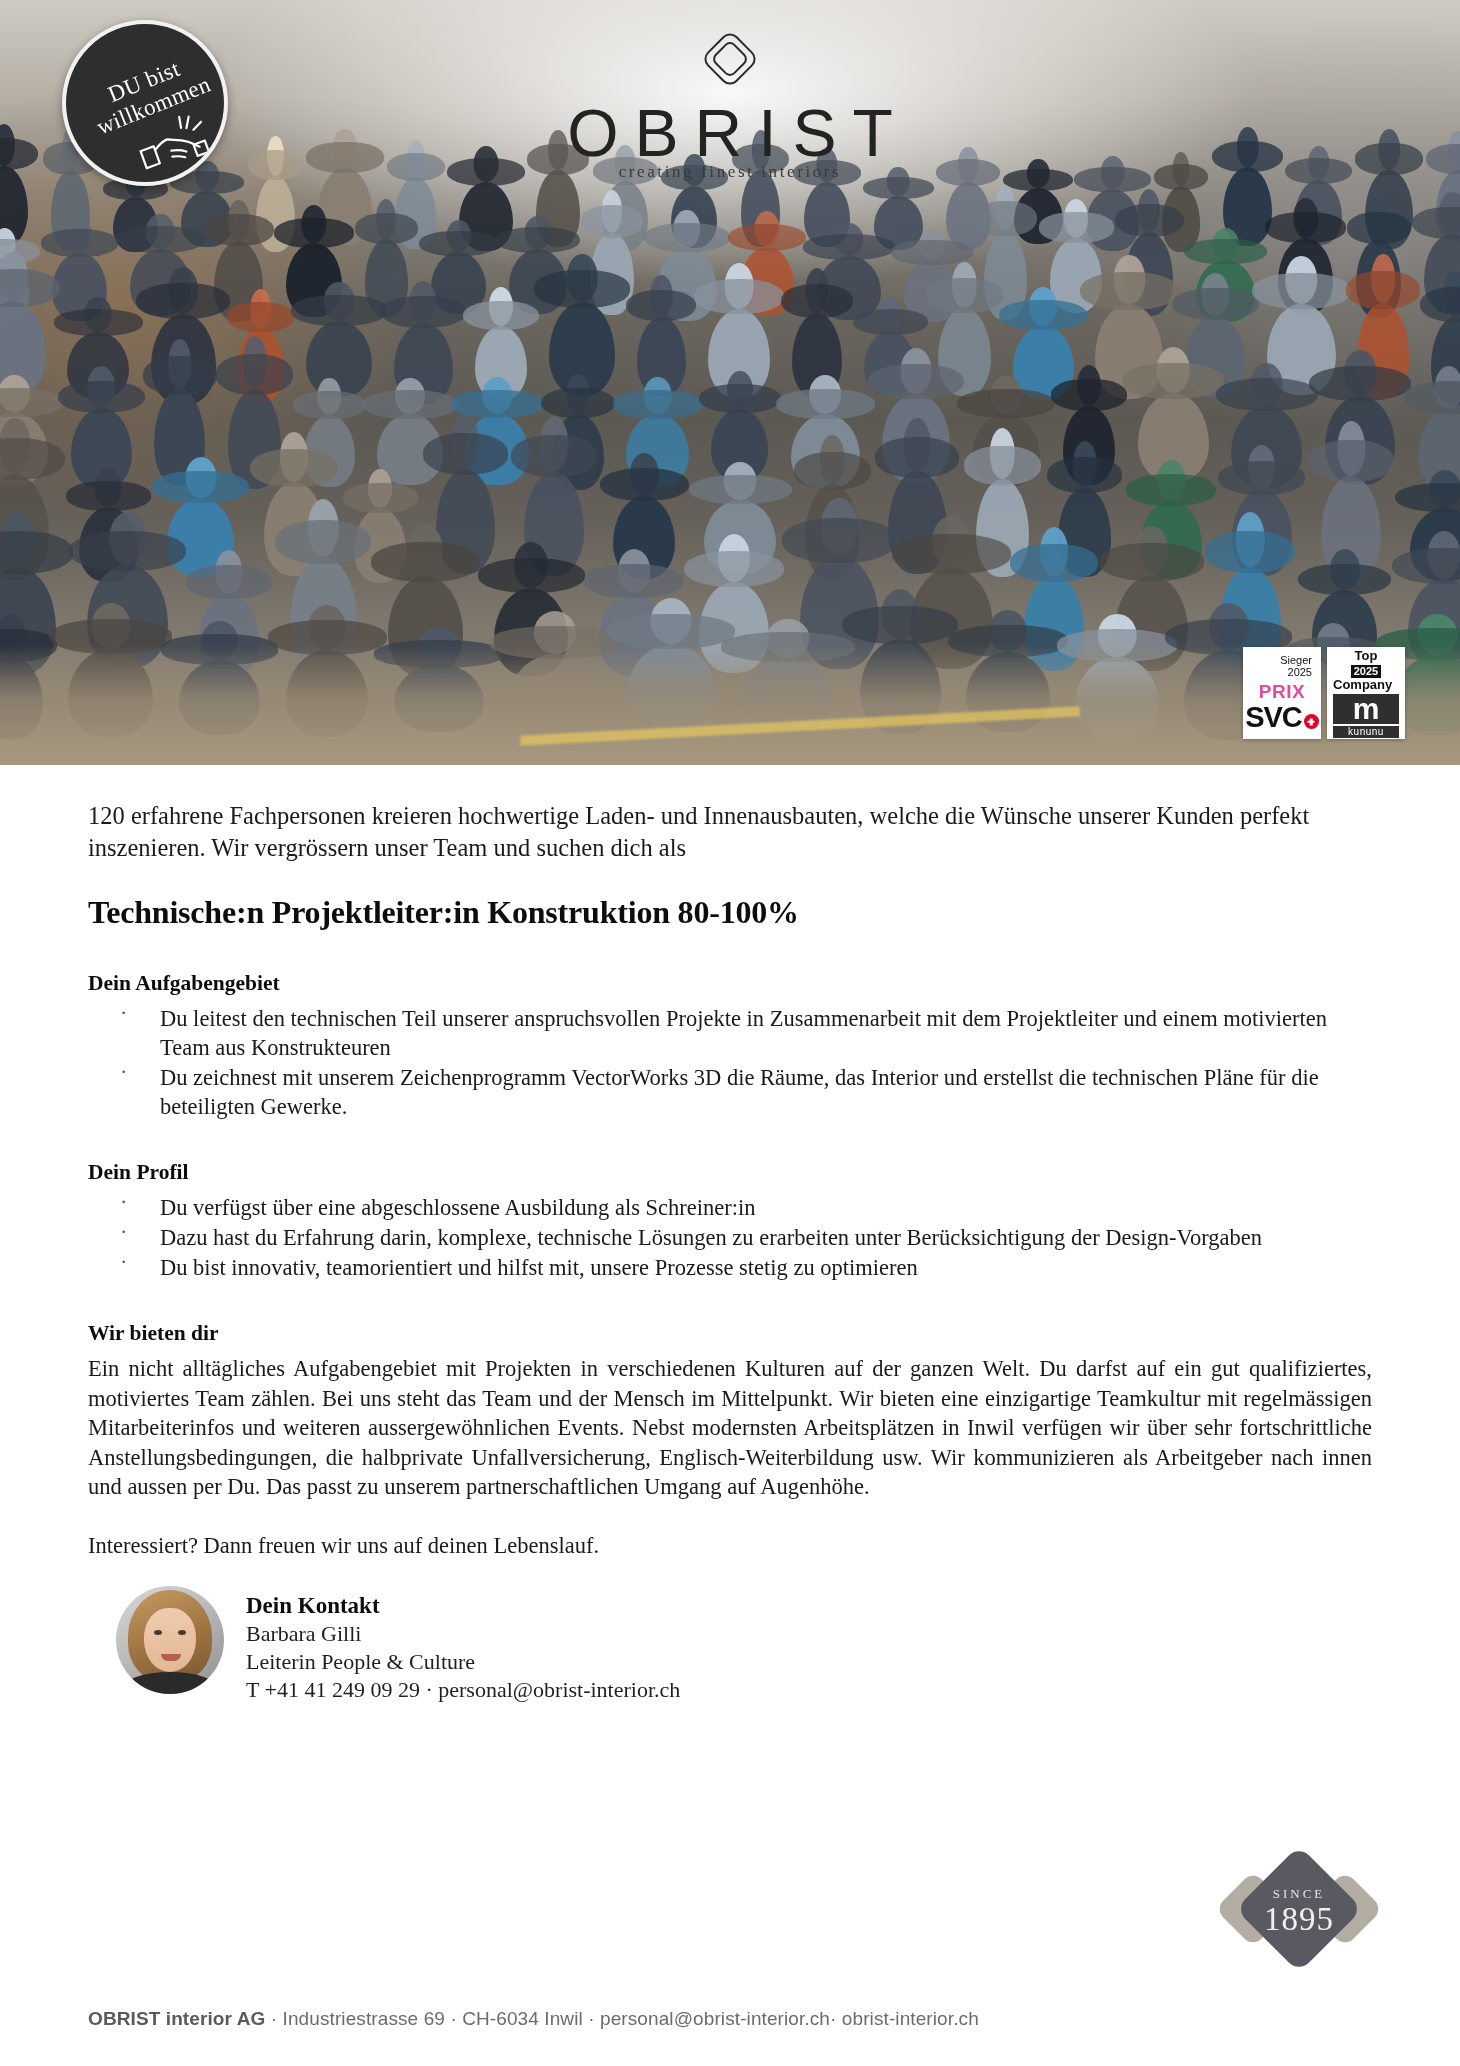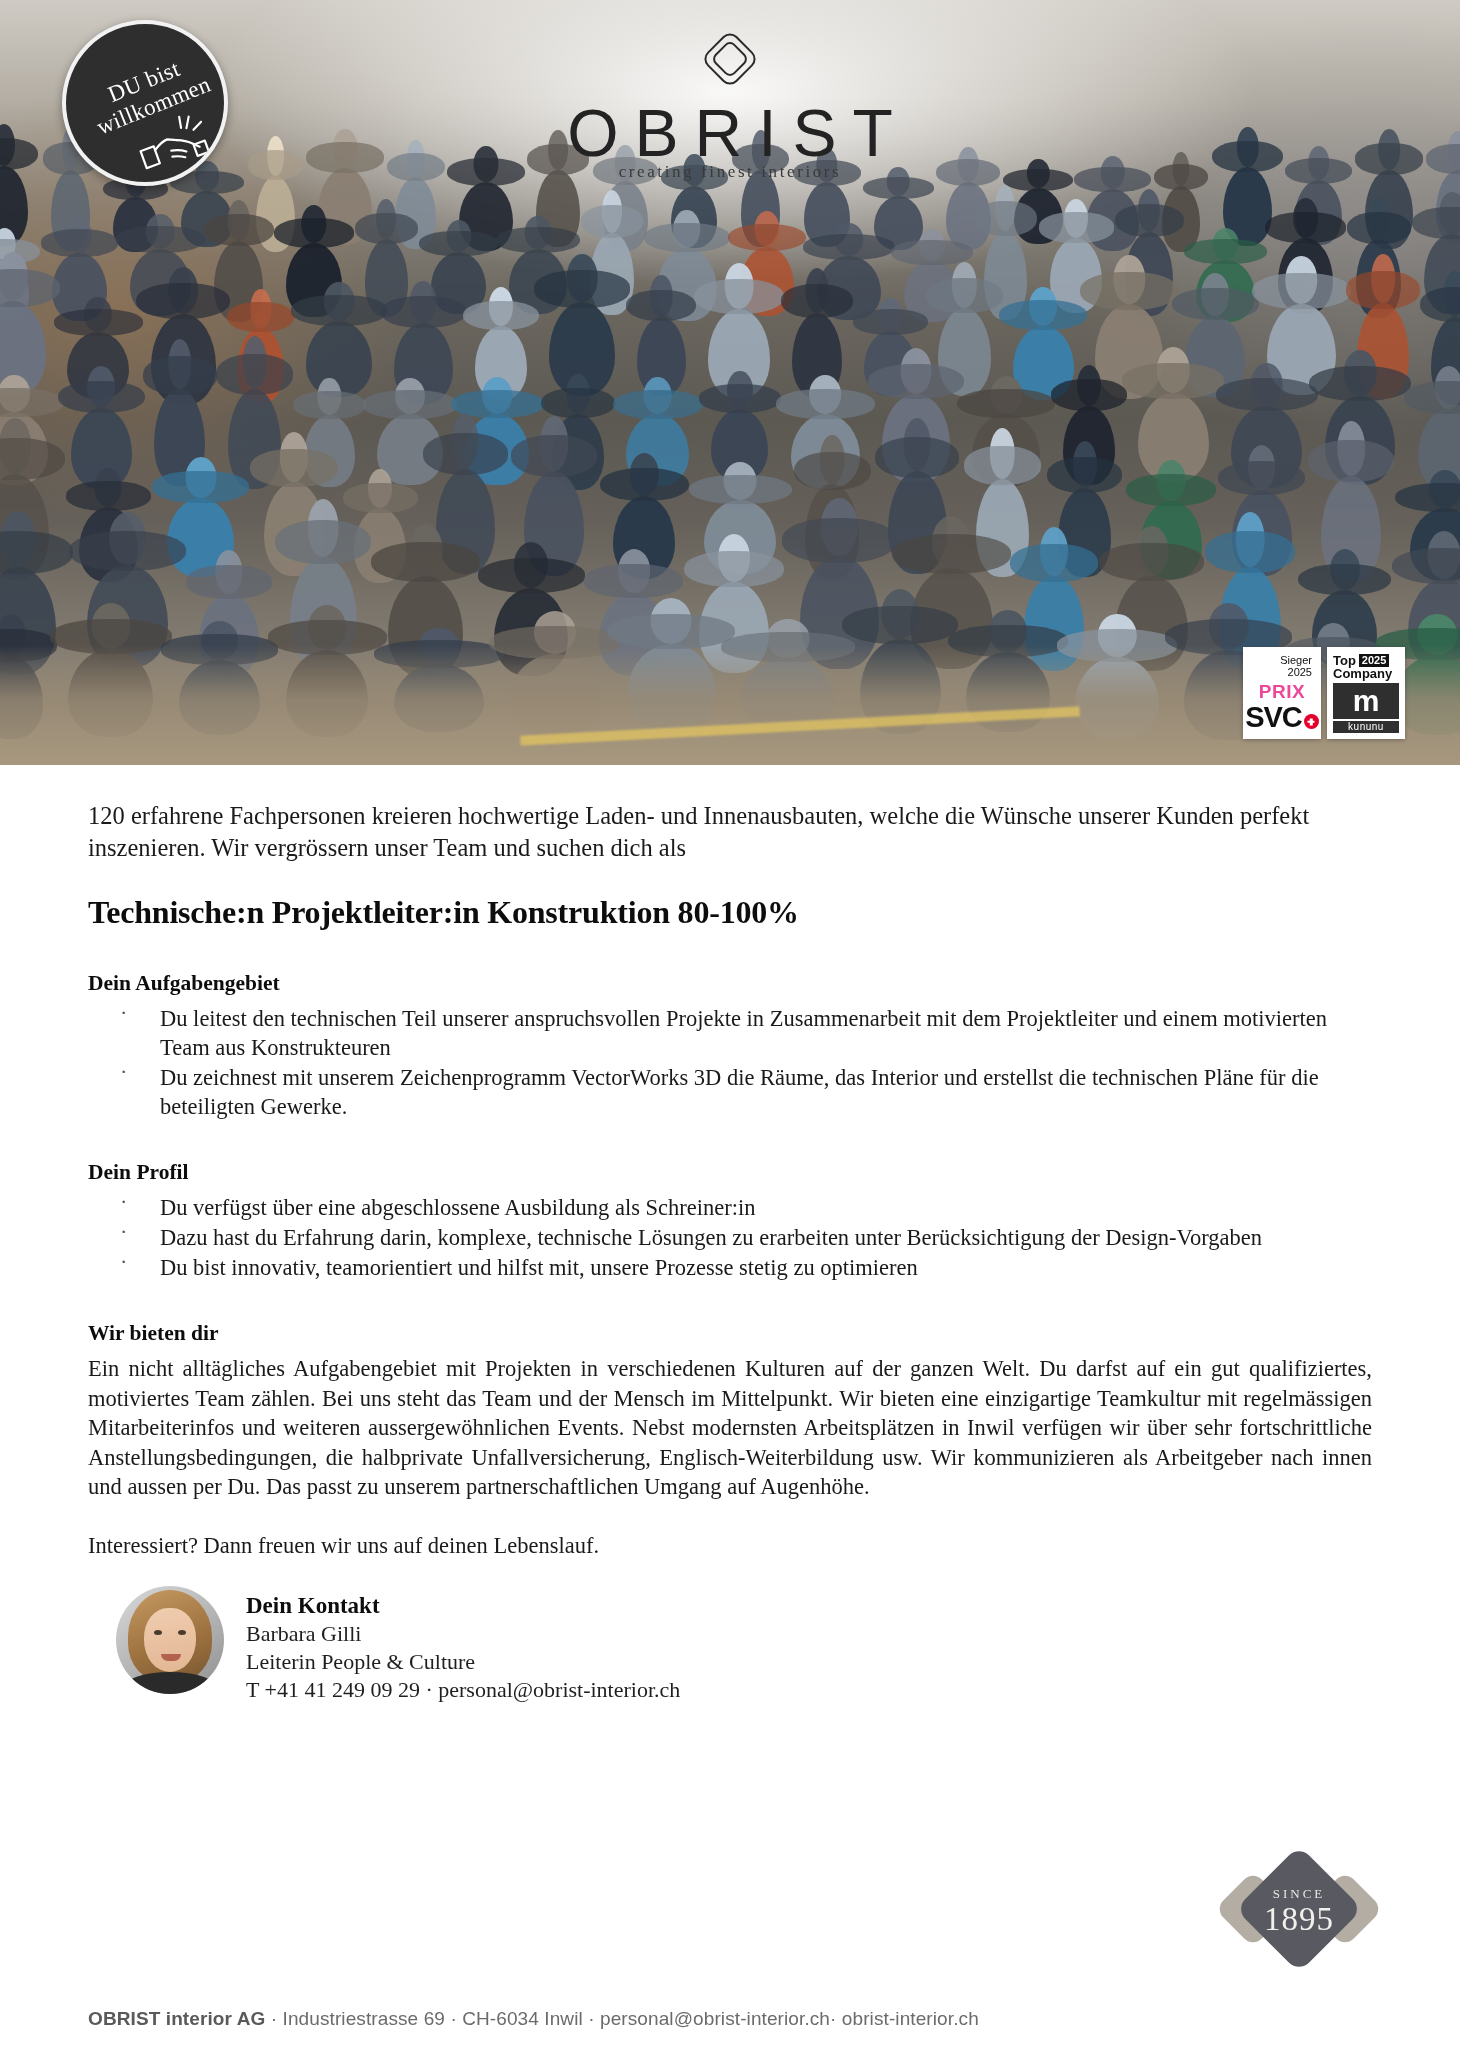"Top" .kununu-head { flex-direction: none -> column }
